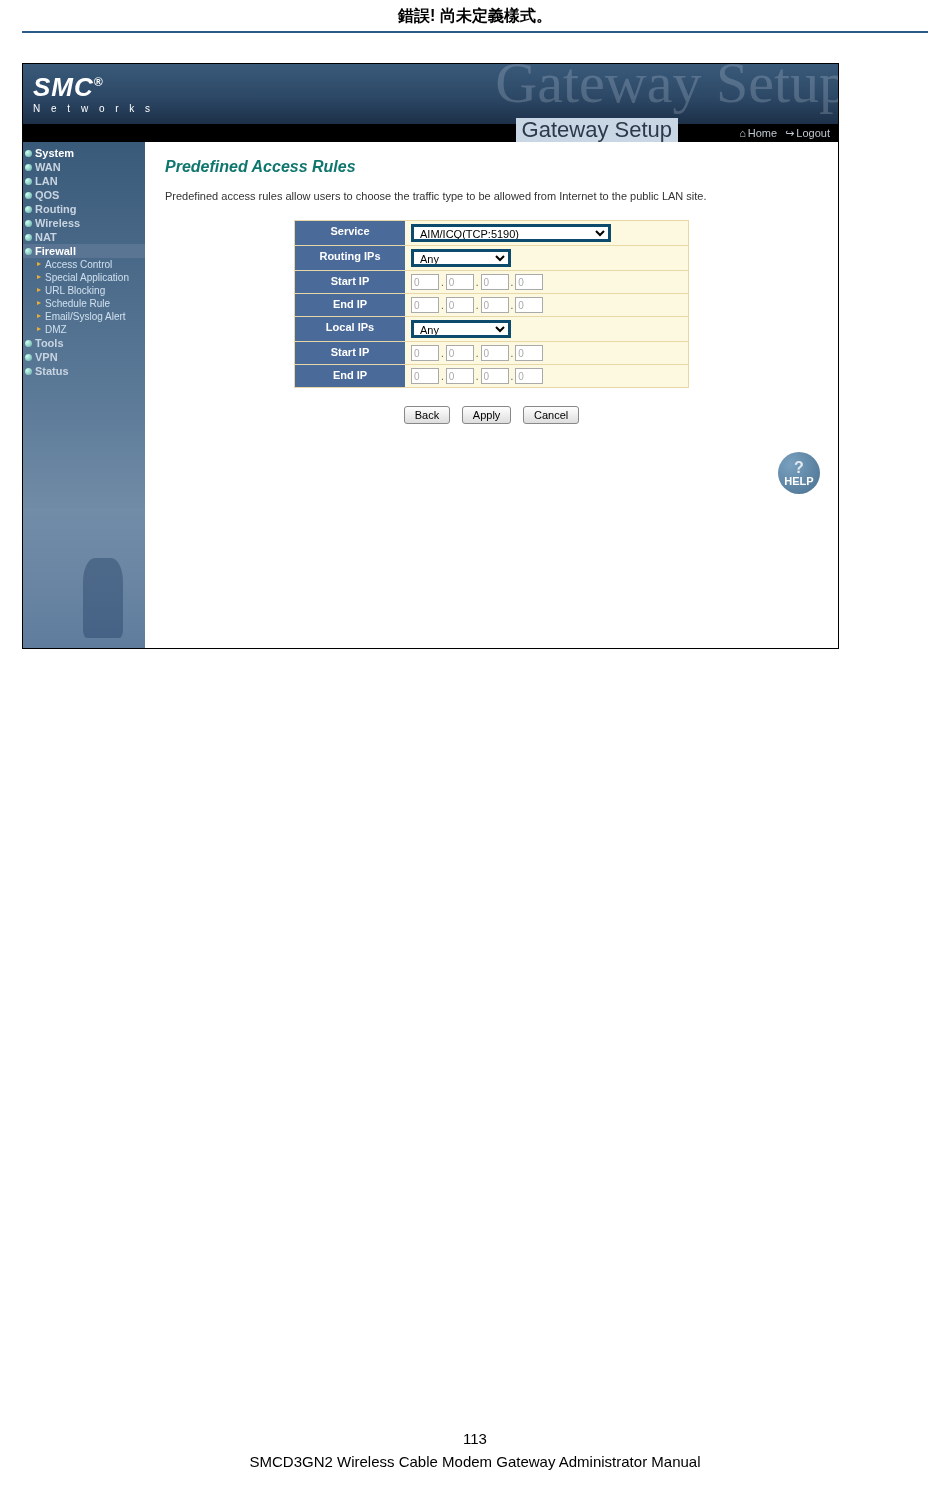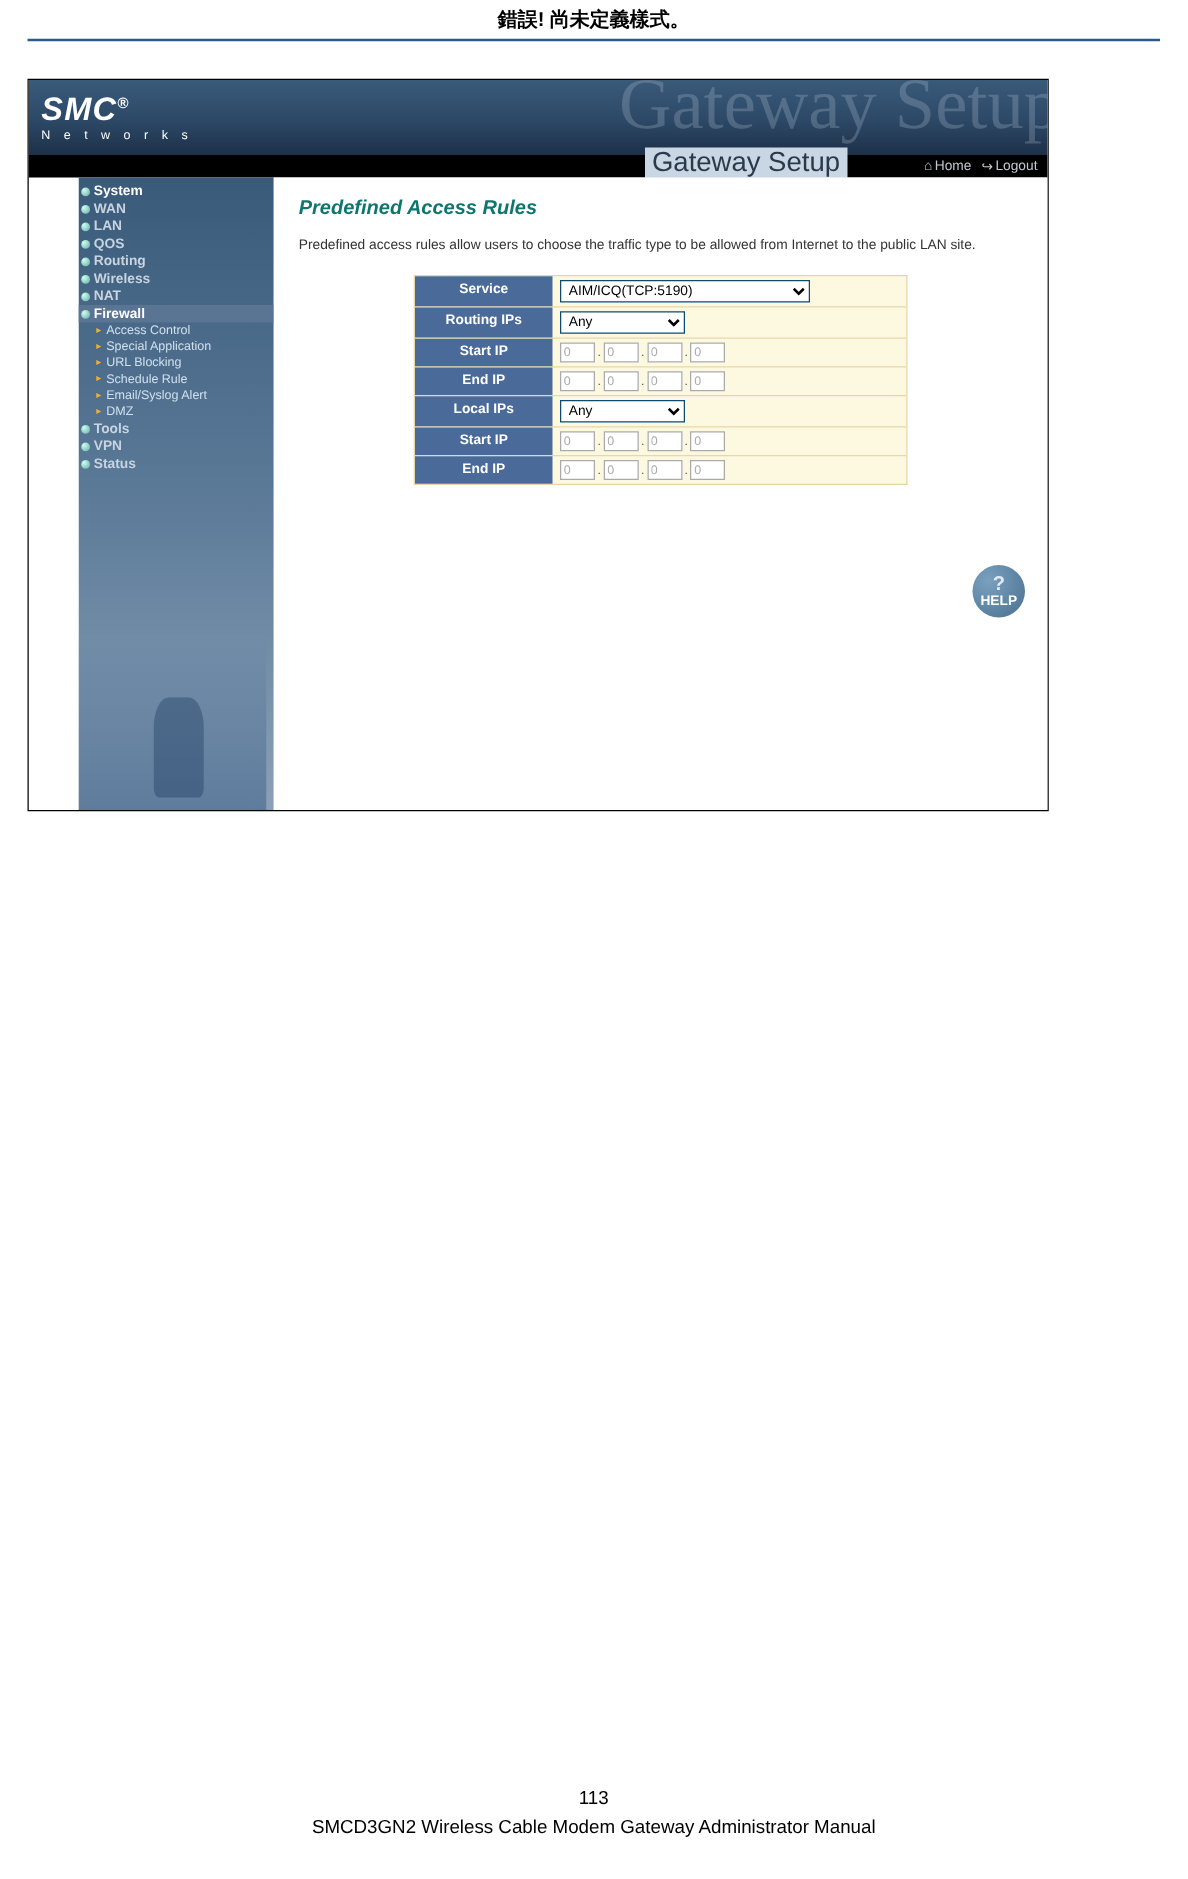"System" .ss-sidebar { margin-left: 40px -> none; width: 156px -> 122px }
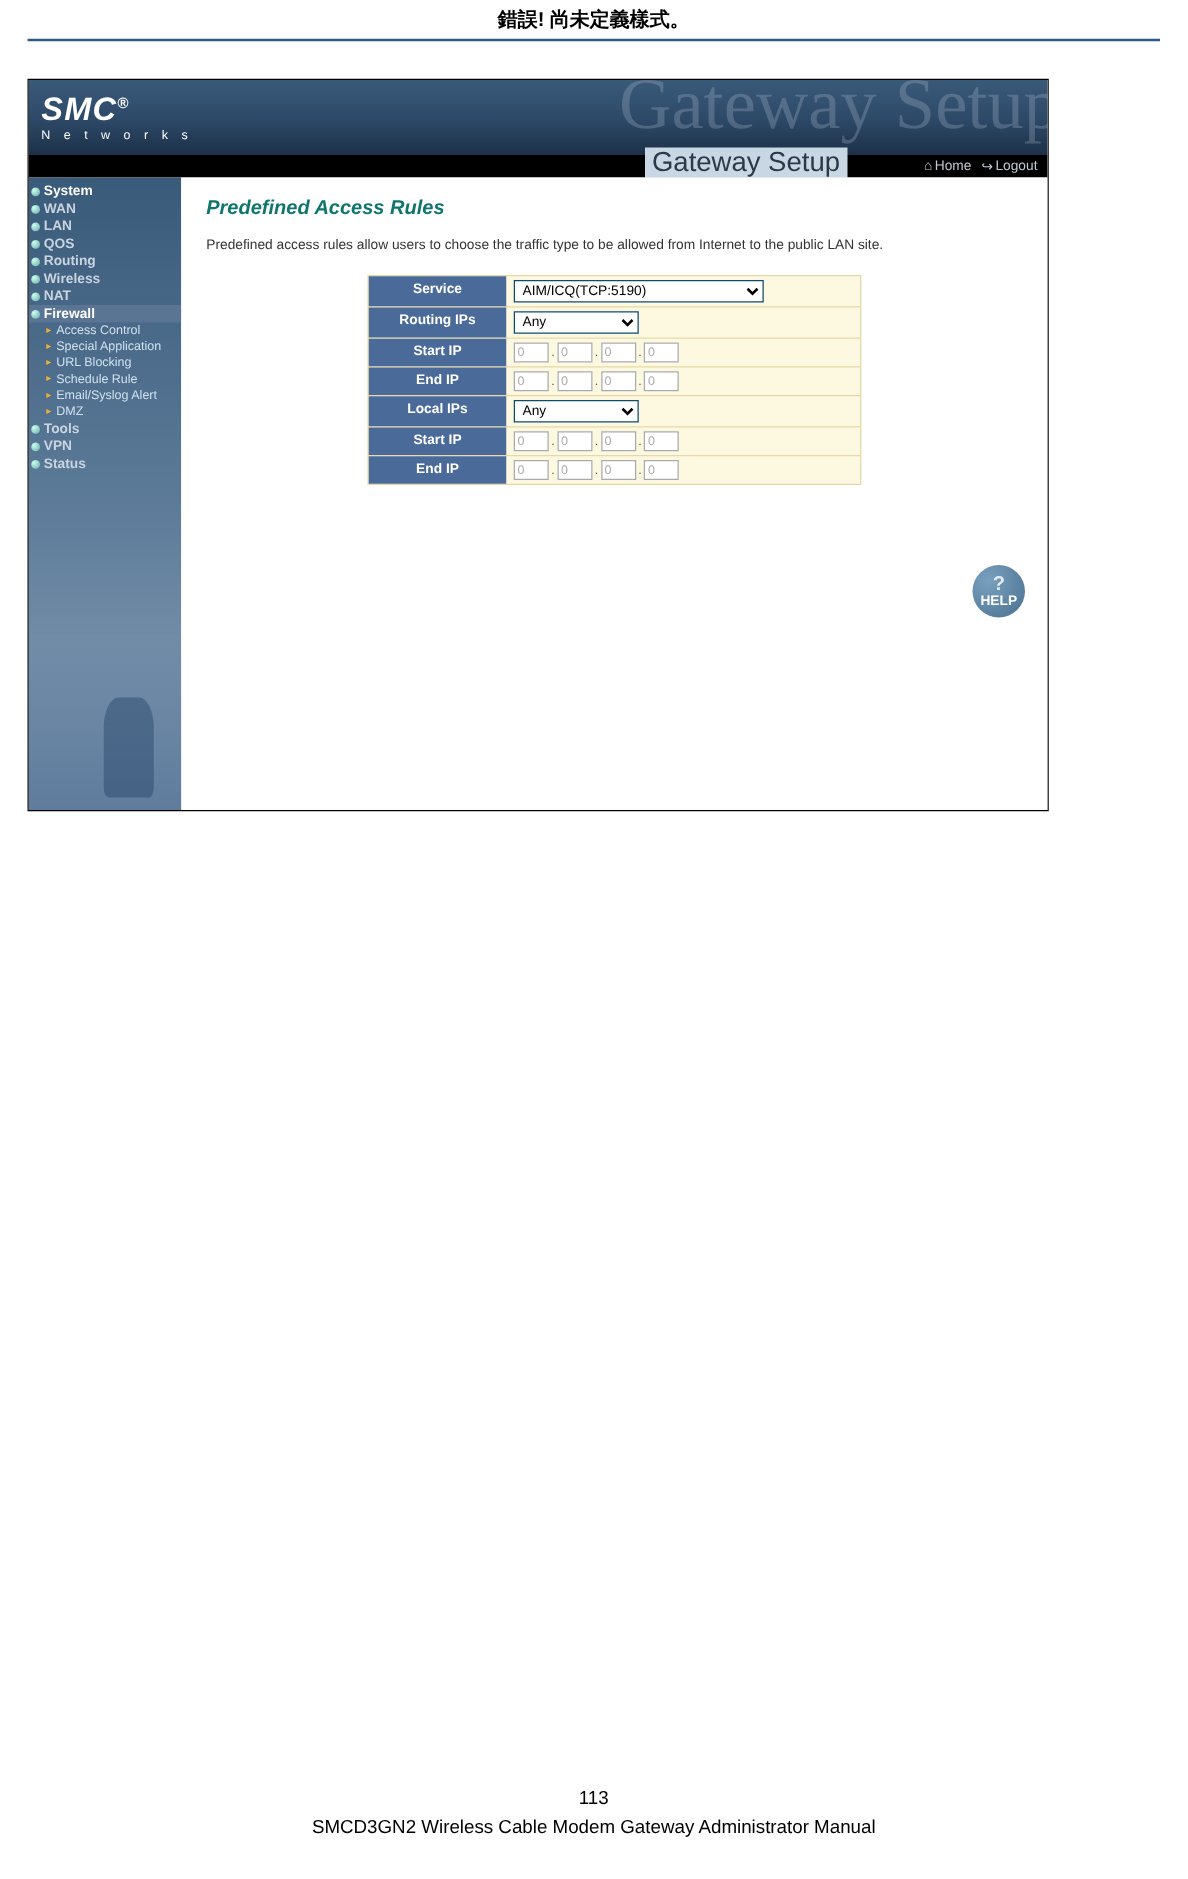"AIM/ICQ(TCP:5190)" .ss-select { border: 1px solid #0c4a6e -> 3px solid #0c4a6e }
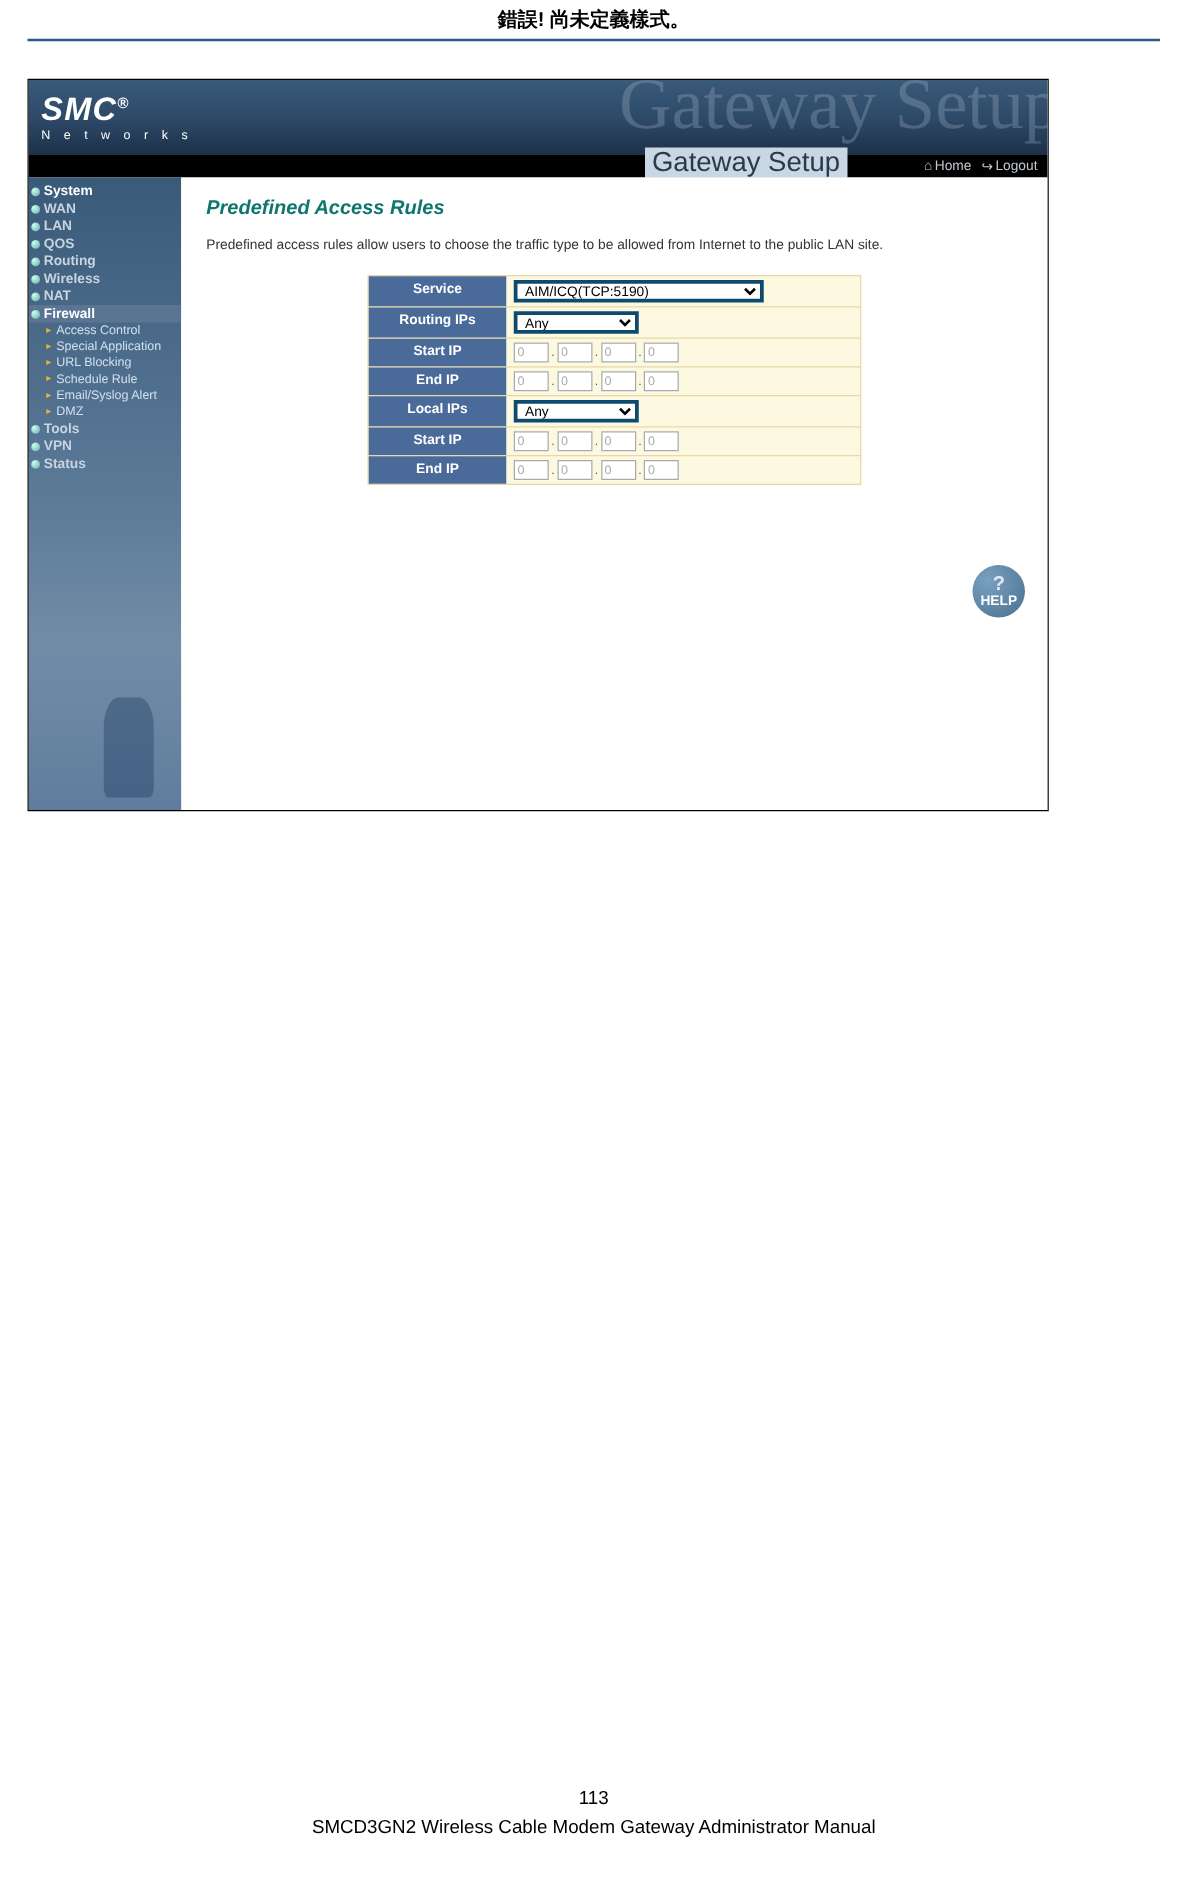"Back Apply Cancel" div.ss-btns { html: none -> <div> <span>Back</span> <span>Apply</span> <span>Cancel</span> </div> }
